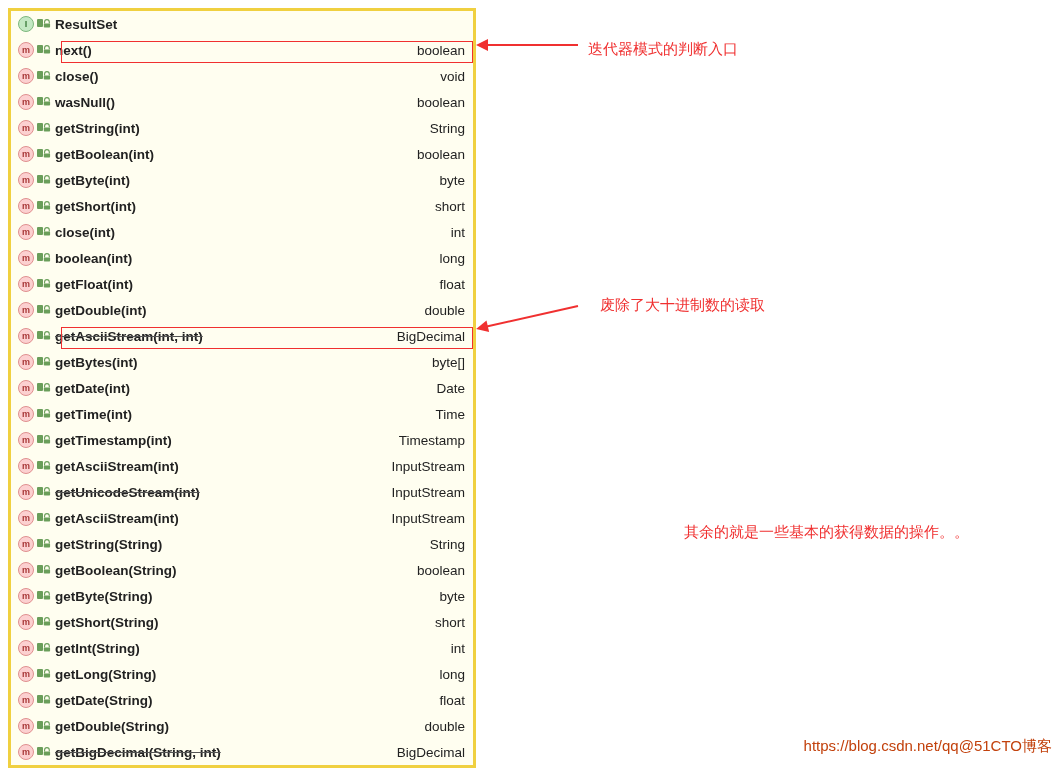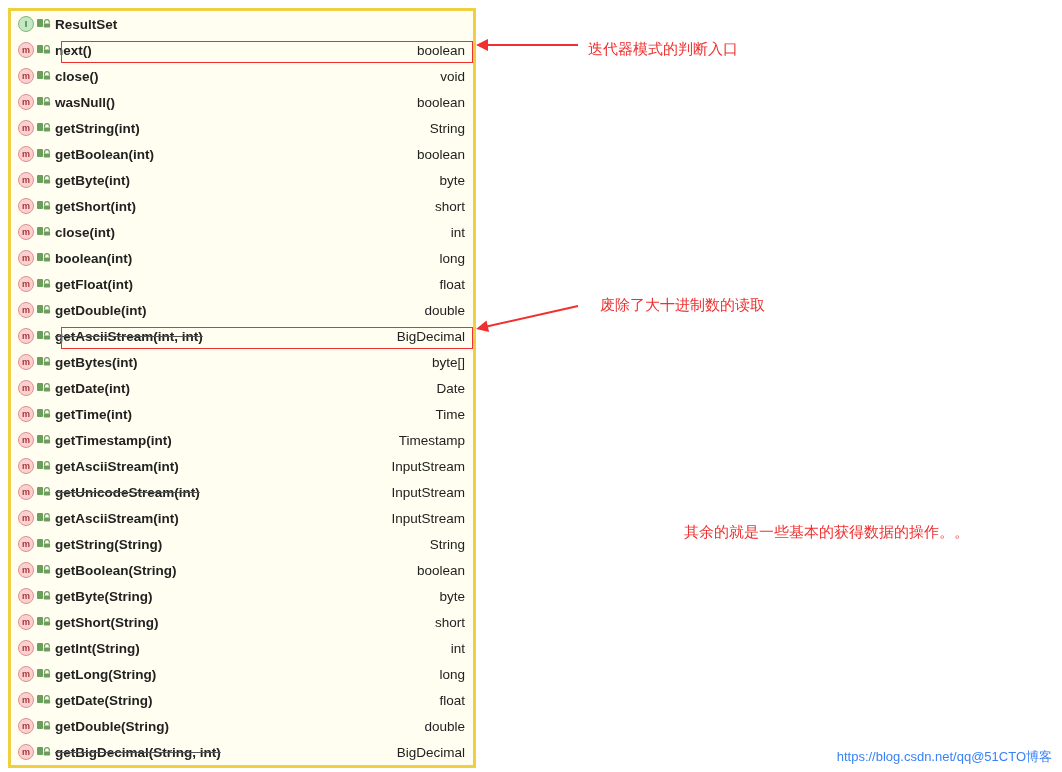"https://blog.csdn.net/qq@51CTO博客" .watermark { bottom: 6px -> 16px; color: #3b82f6 -> #c2410c; font-size: 13px -> 15px }
